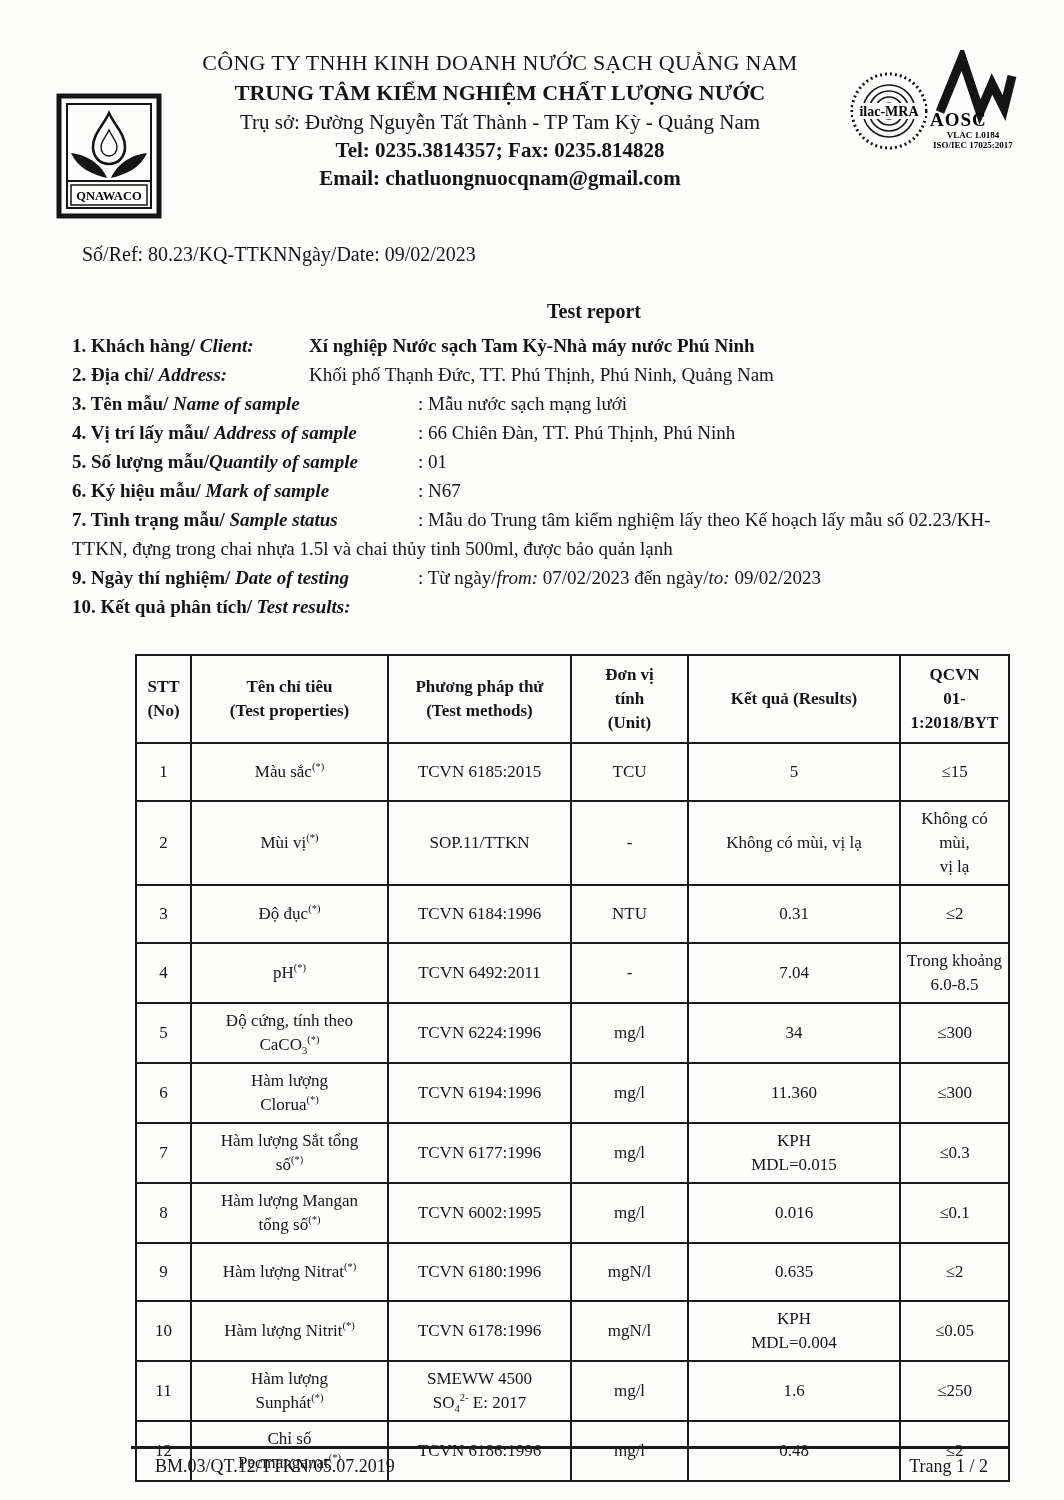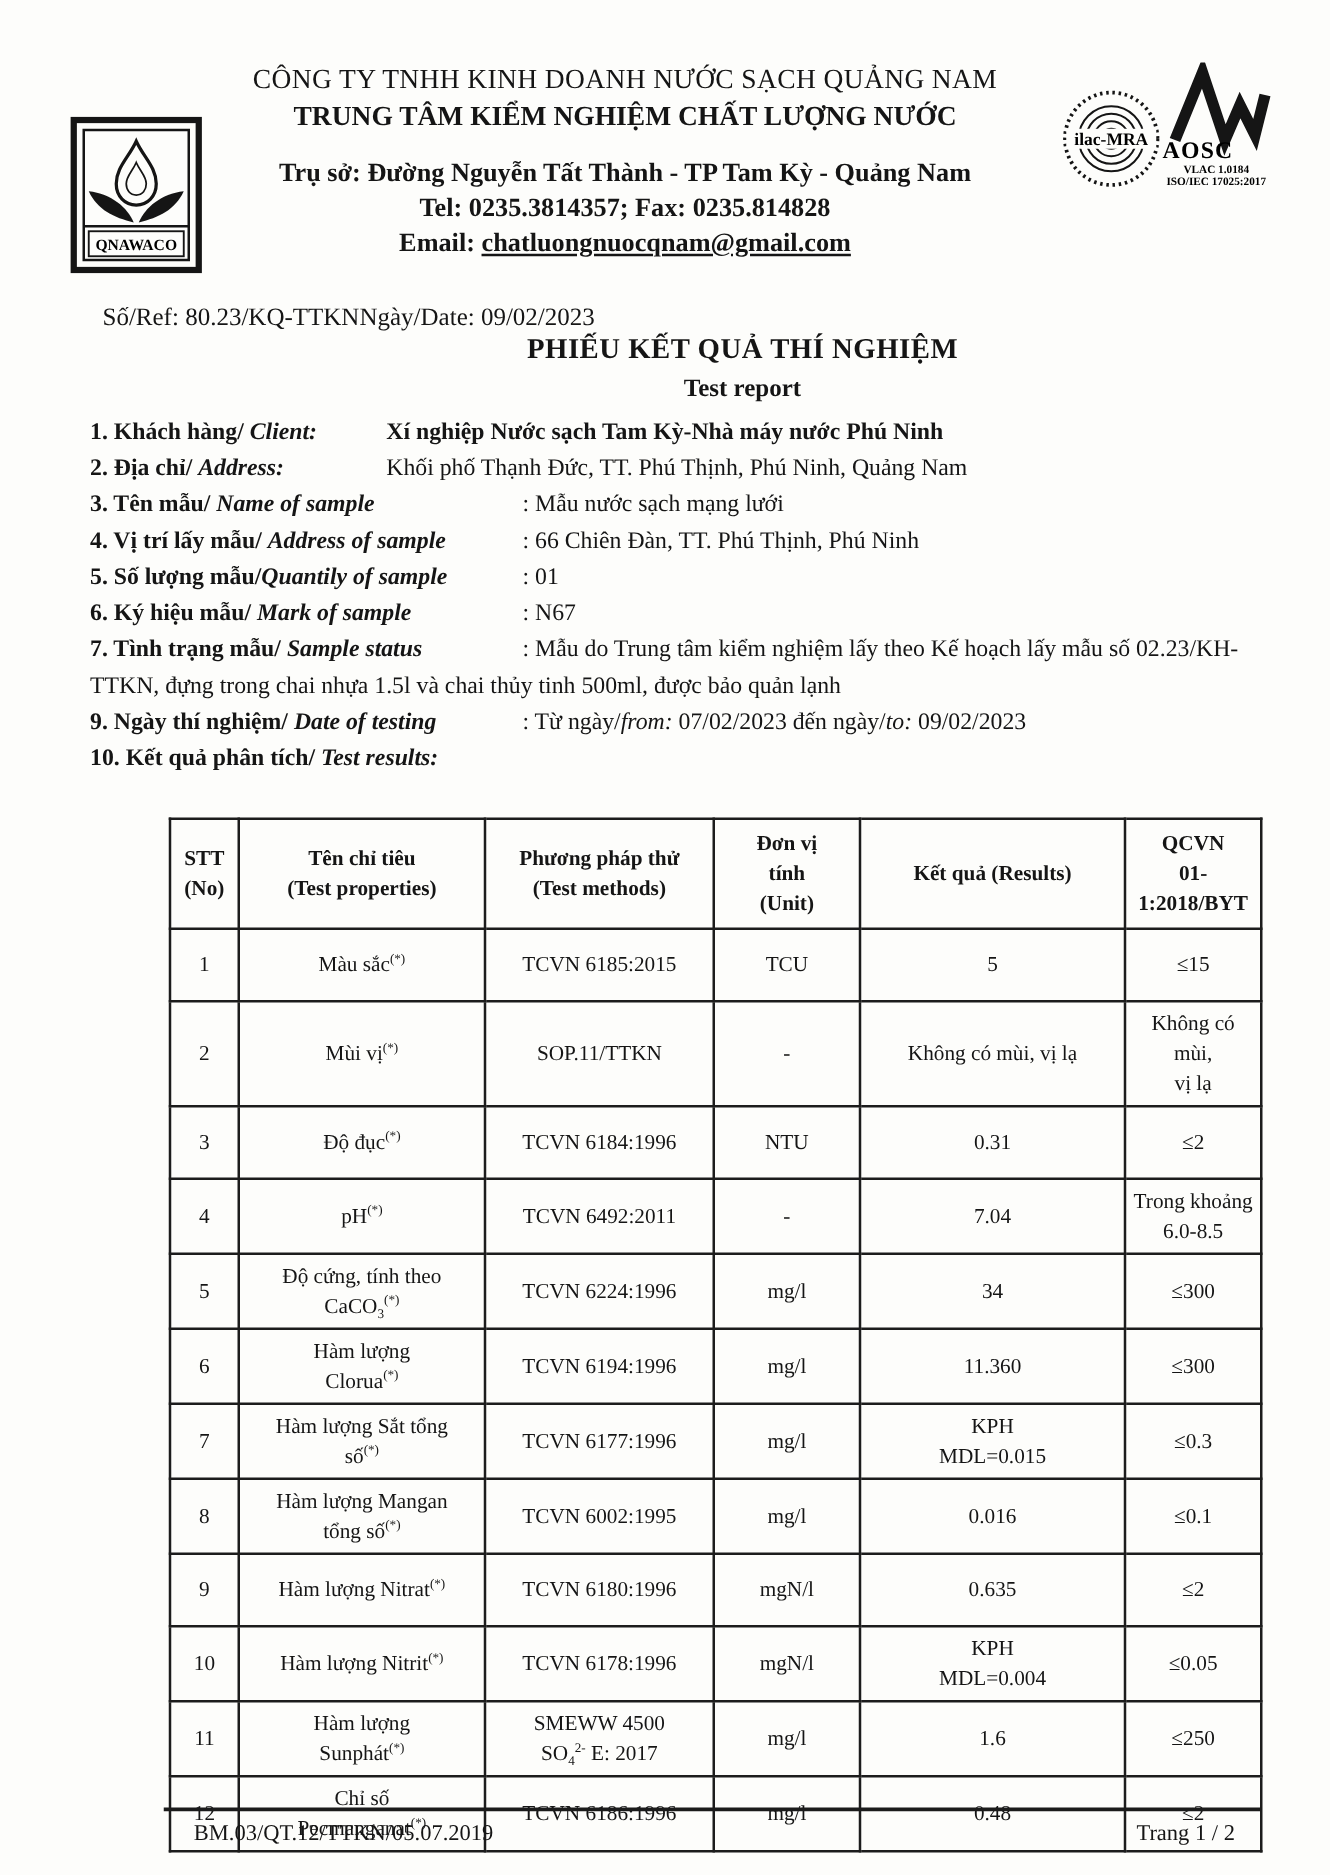"Trụ sở: Đường Nguyễn Tất" .org-l3 { font-weight: bold -> normal; margin-top: 20px -> 4px }
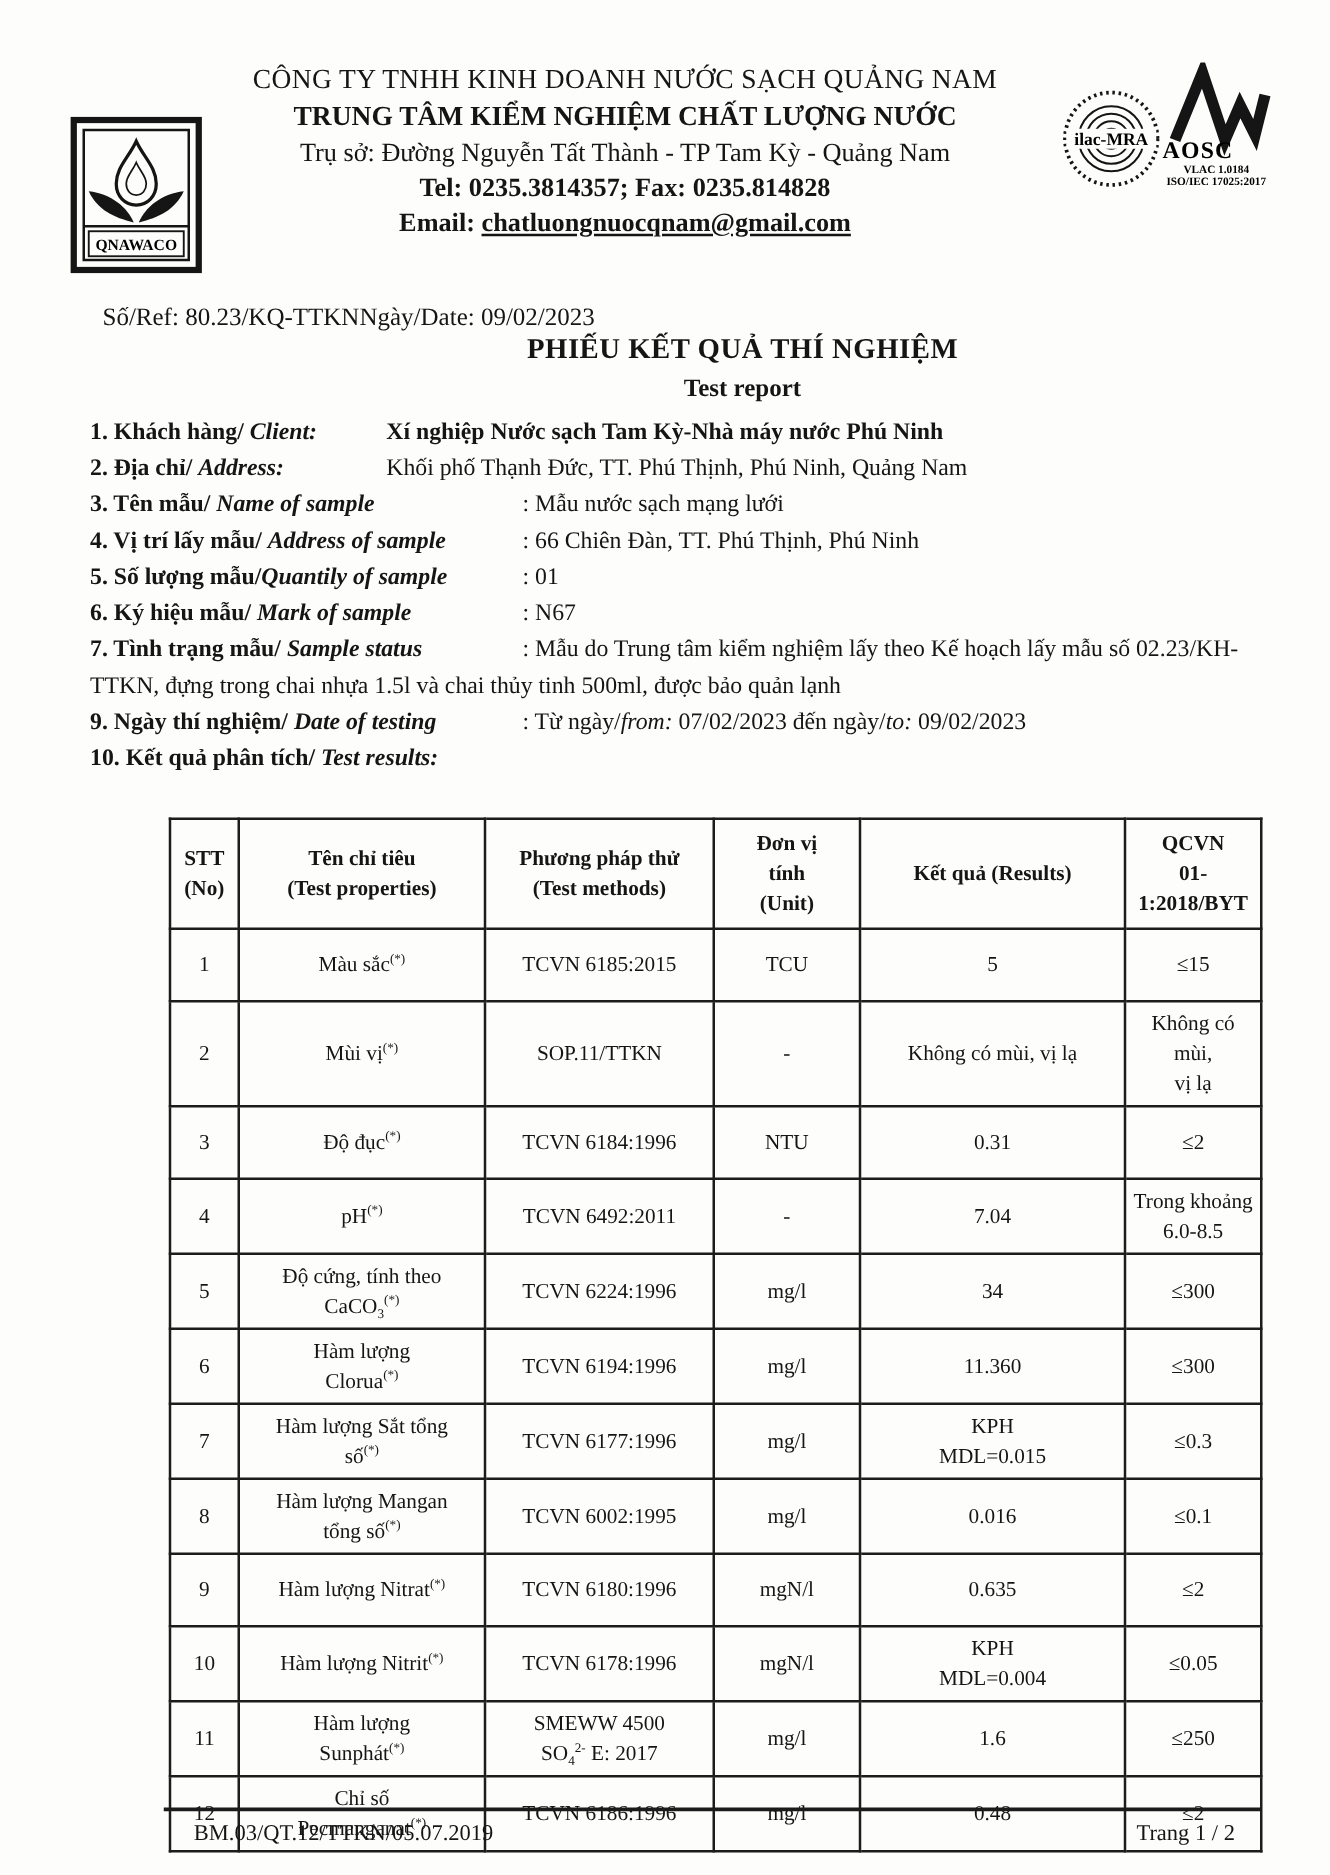"chatluongnuocqnam@gmail.com" .org-l5 .email { text-decoration: underline -> none }
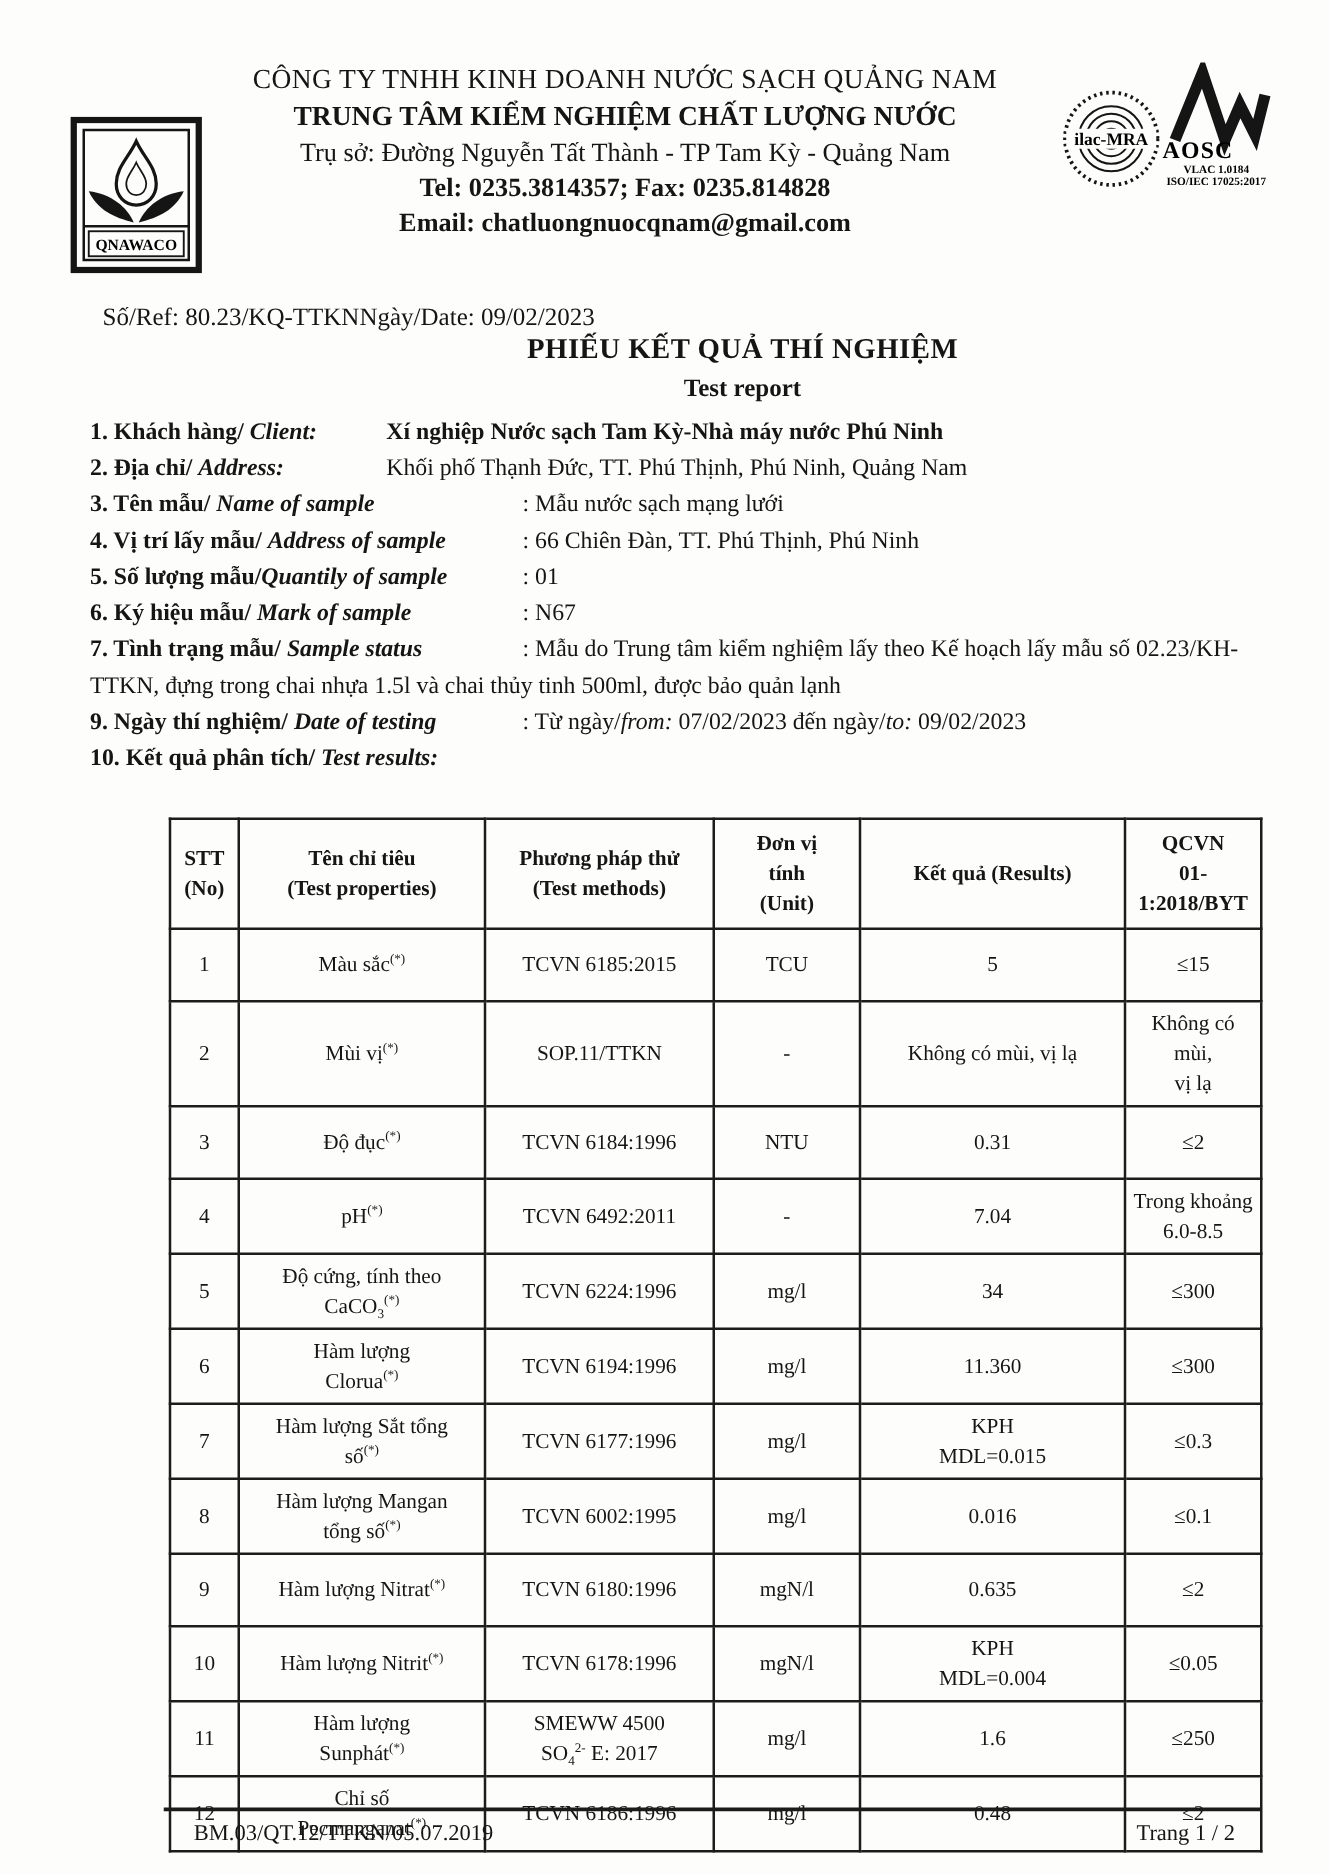"PHIẾU KẾT QUẢ THÍ NGHIỆM" div.doc-title { html: <div>PHIẾU KẾT QUẢ THÍ NGHIỆM</div> -> none }
